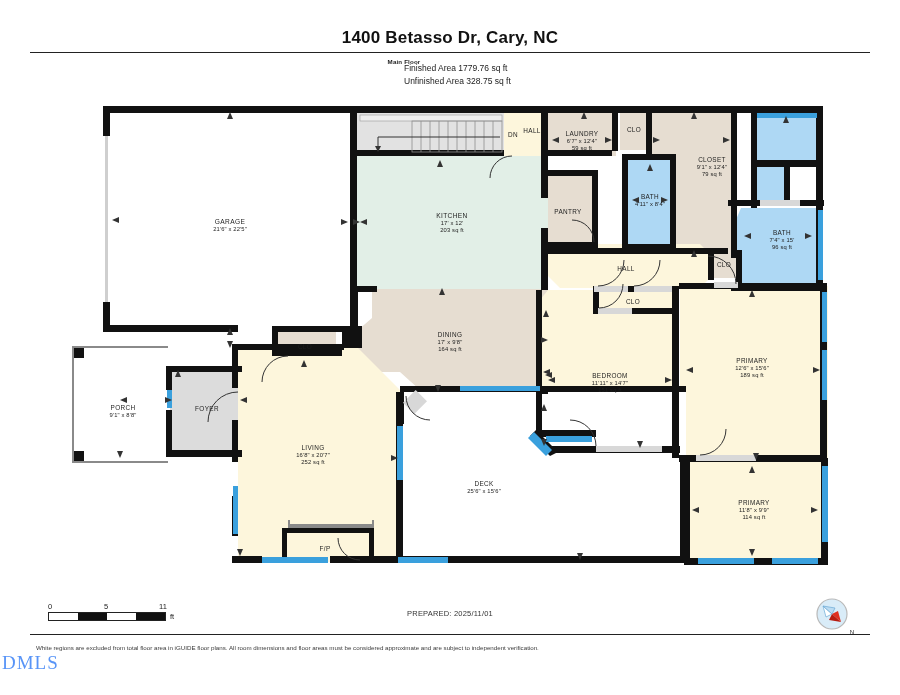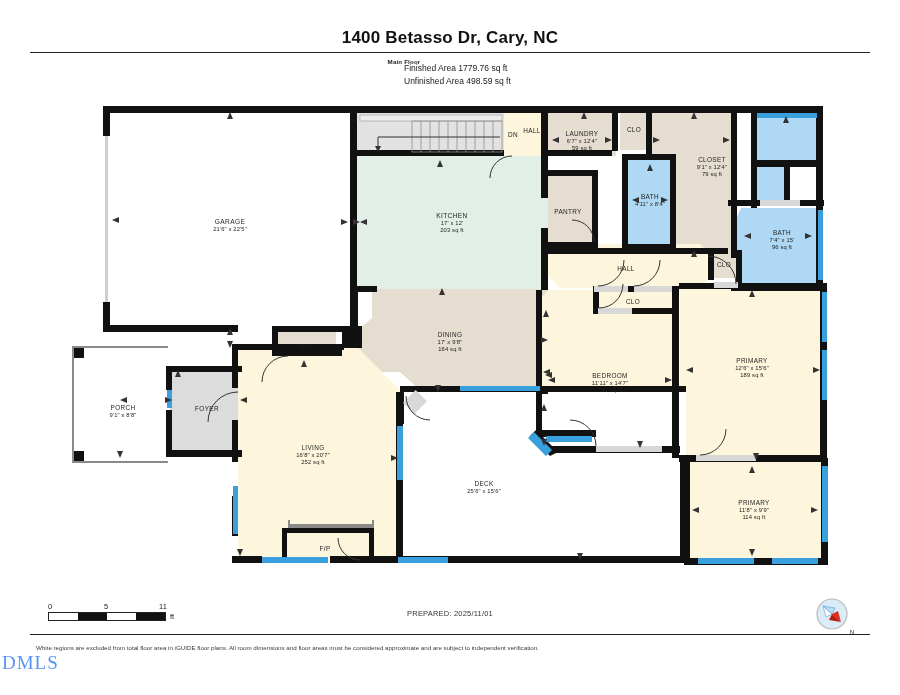"Unfinished Area 498.59 sq ft" span.val { text: 498.59 -> 328.75 }
